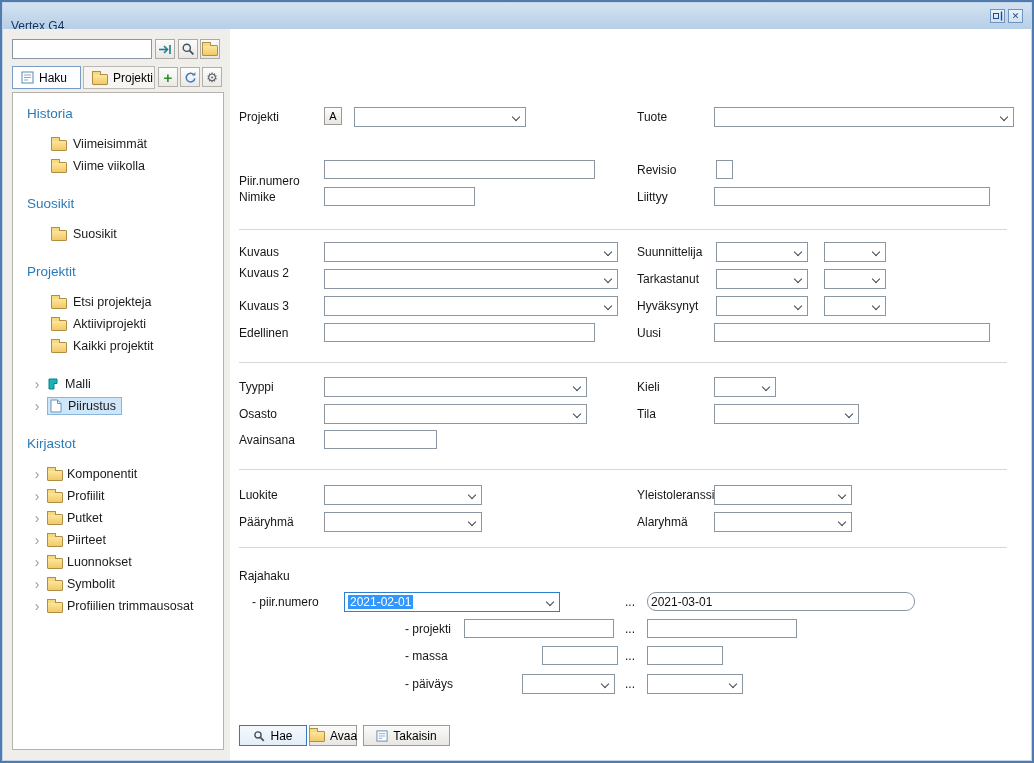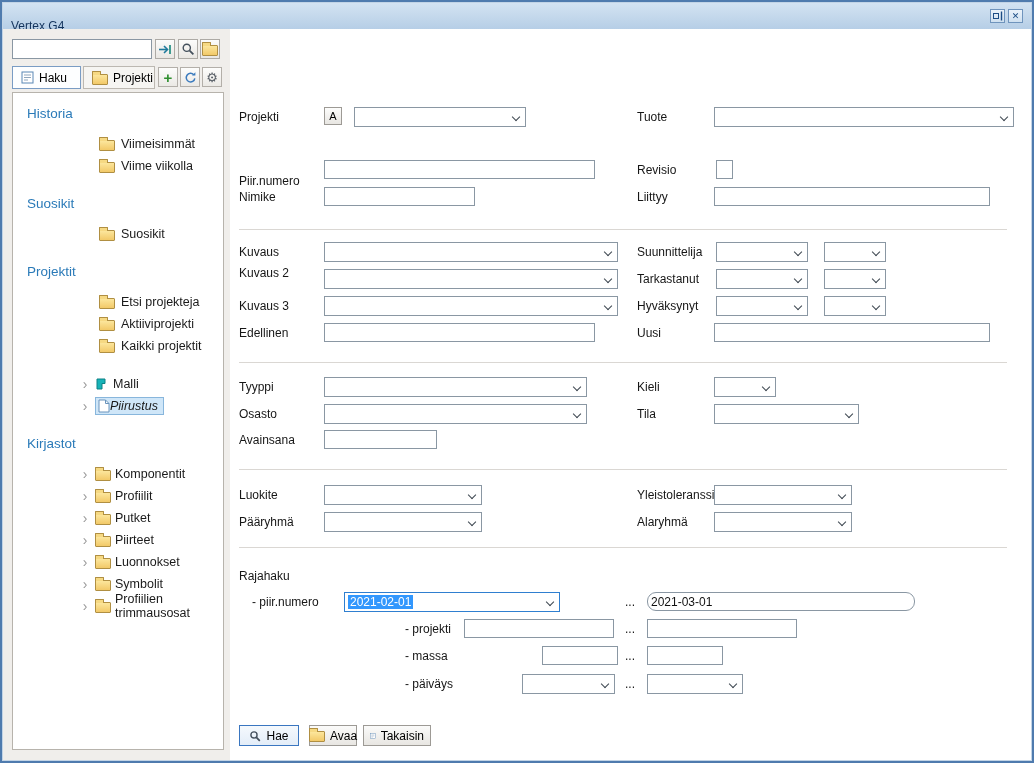"Viimeisimmät" .side-items { padding-left: 48px -> none }
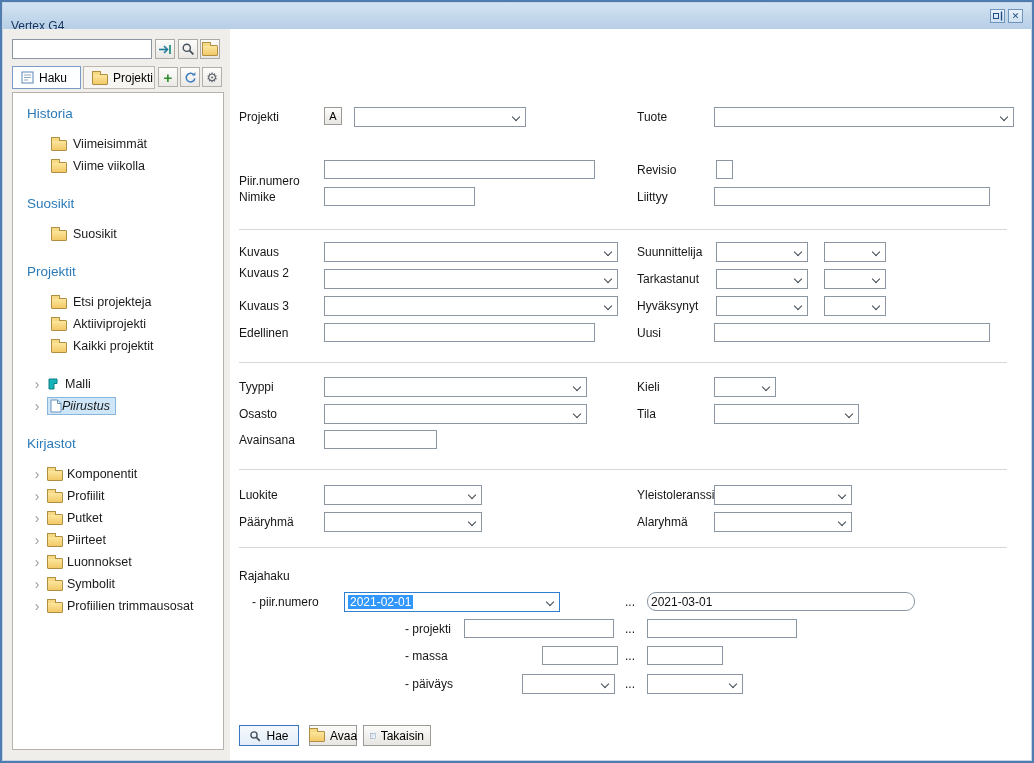"Piirustus" .sel { font-style: italic -> none; gap: none -> 6px }
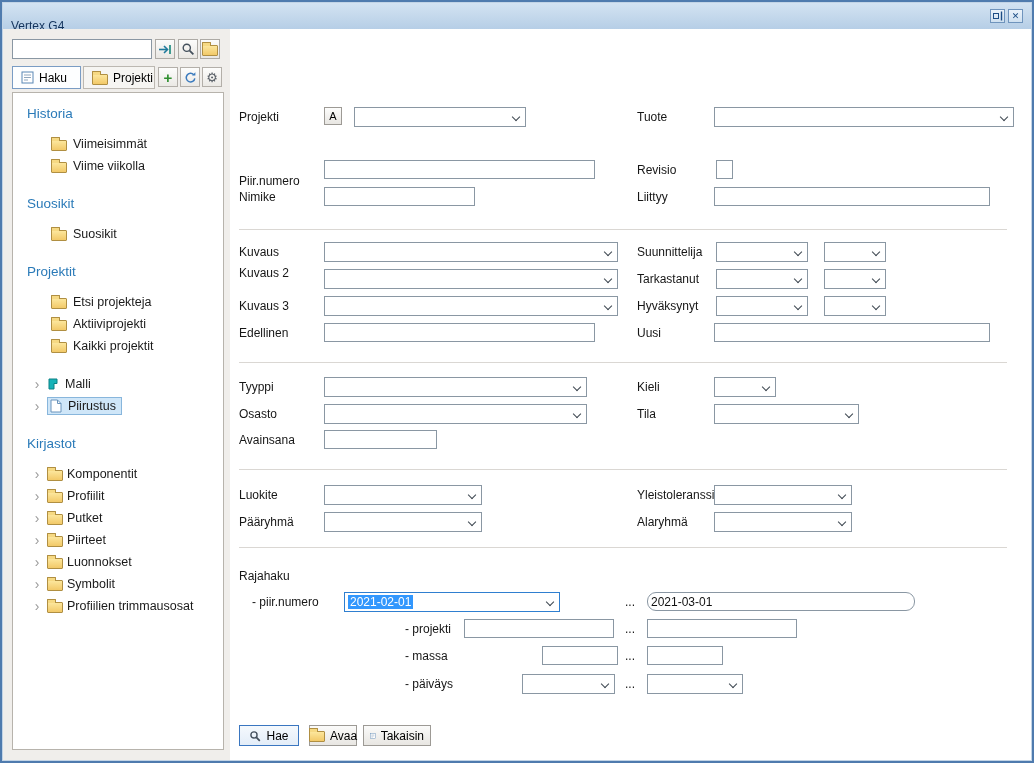"Hae" div.fbtn { width: 60px -> 68px }
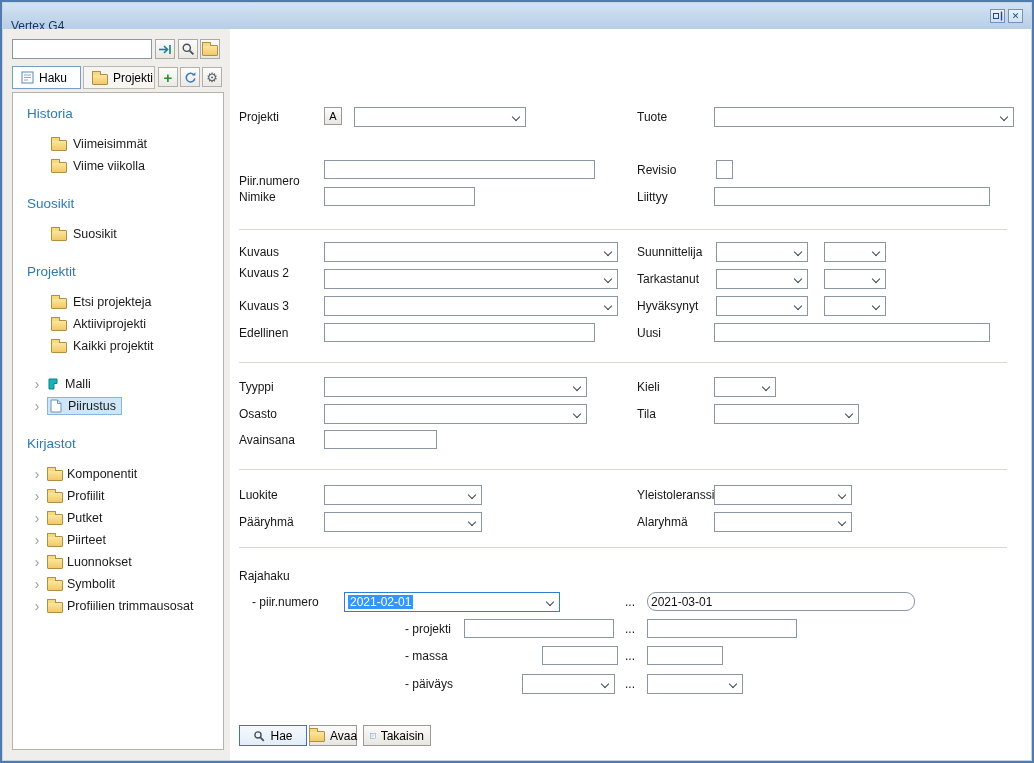"Takaisin" div.fbtn { width: 68px -> 87px }
